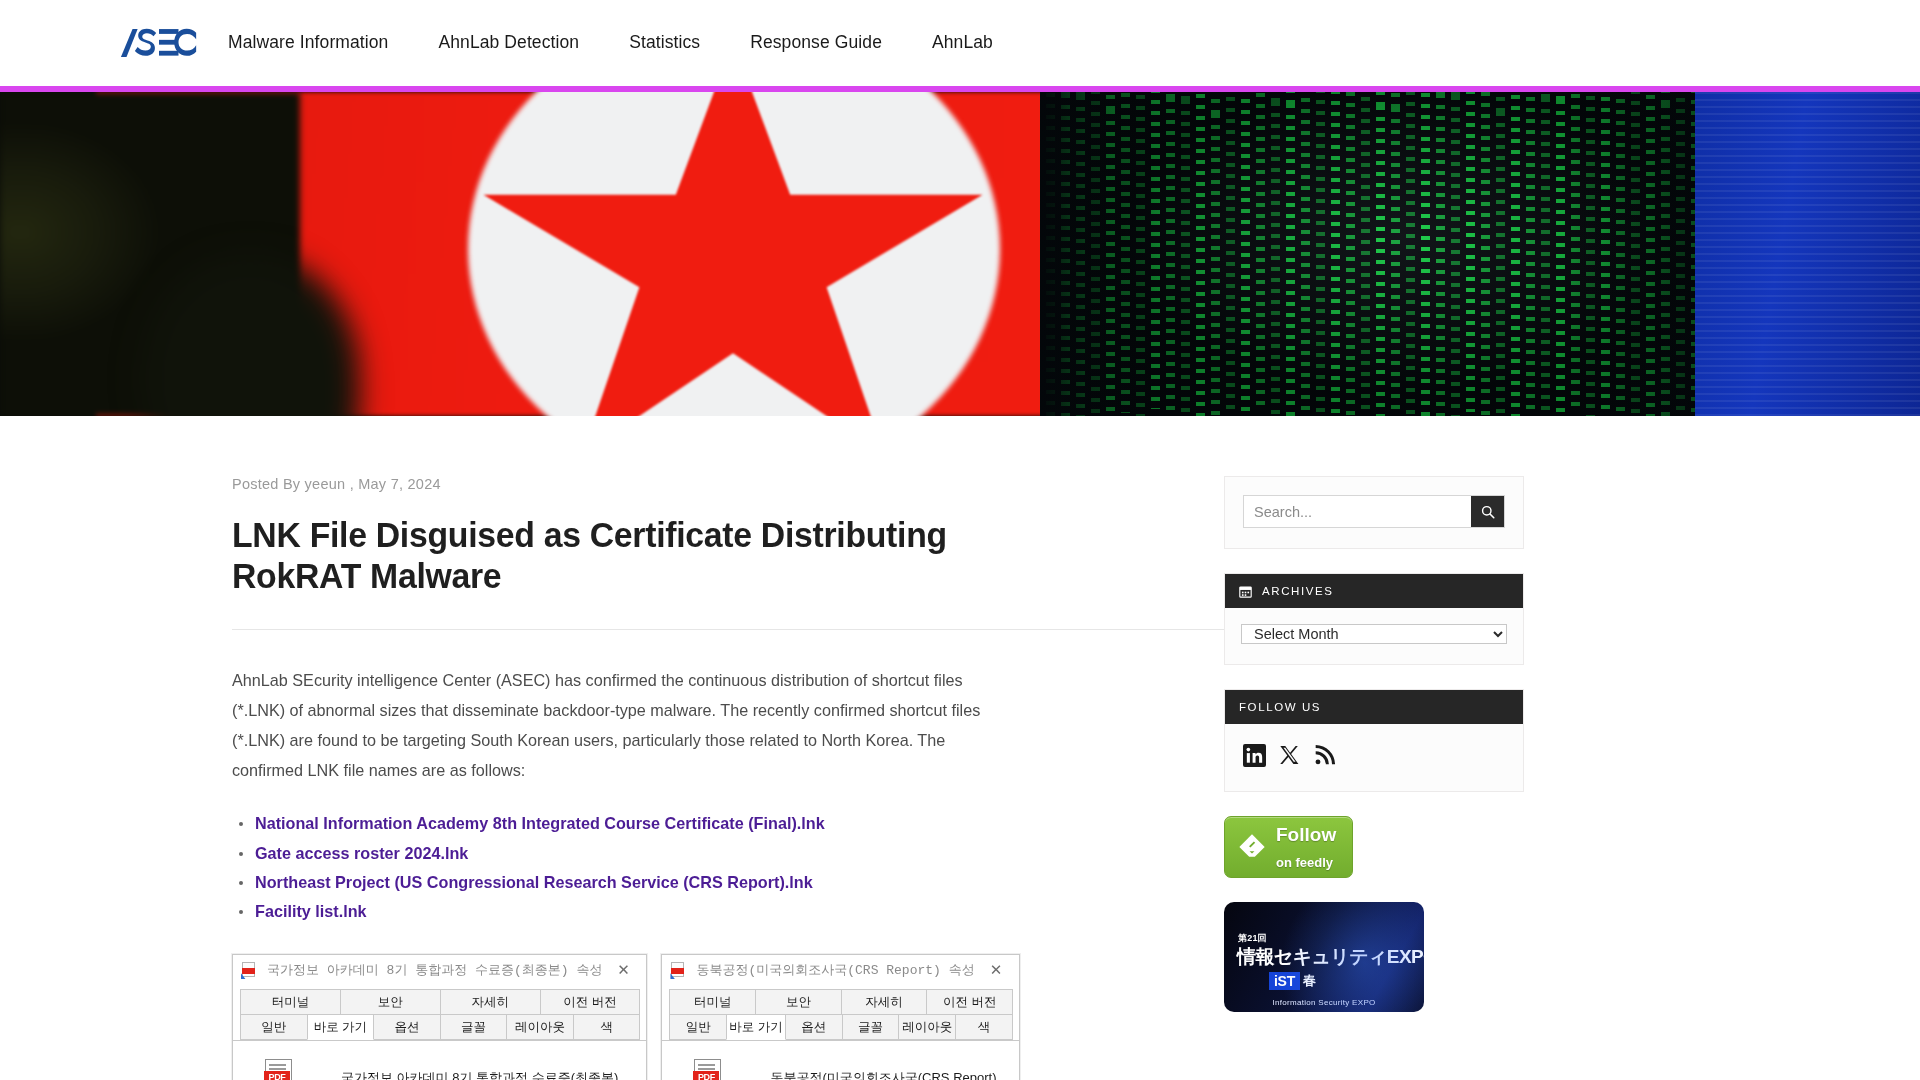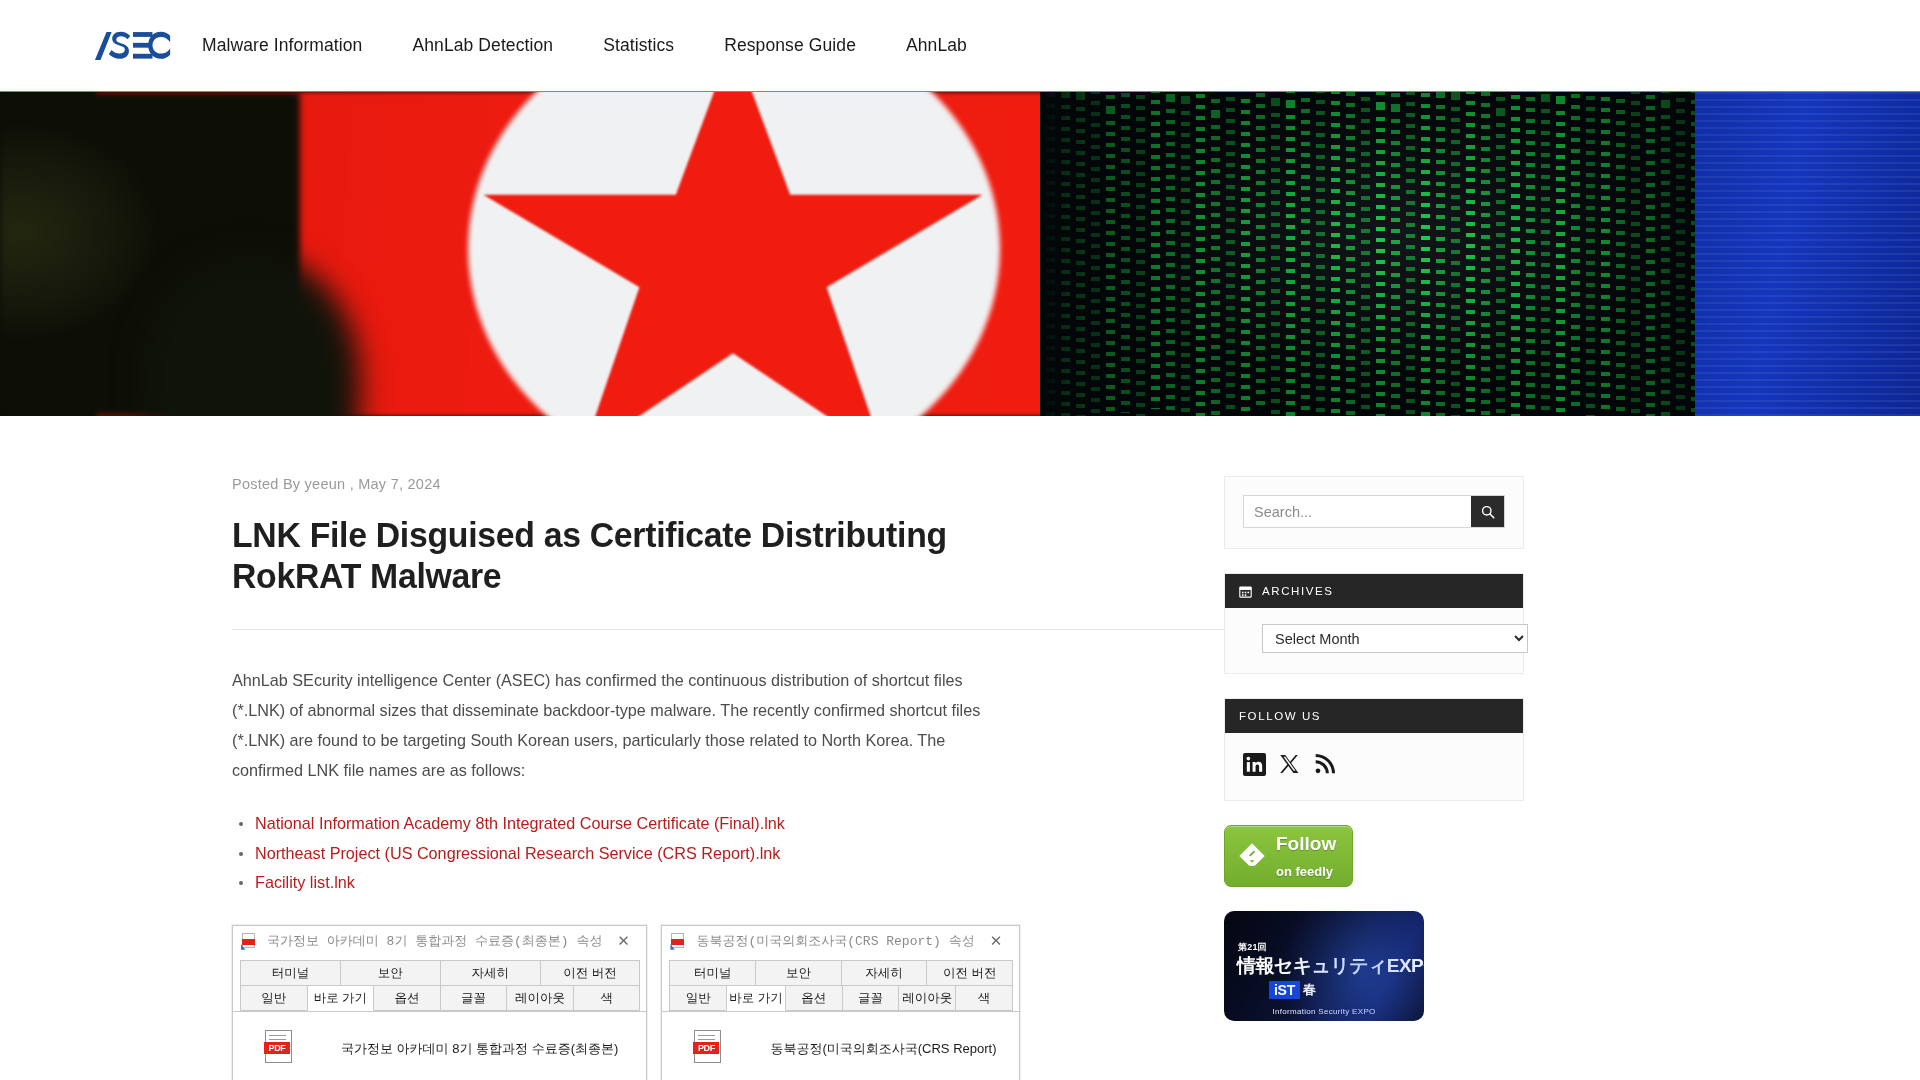"Malware Information" .site-header { border-bottom: 1px solid #d946ef -> 6px solid #d946ef; padding-left: 94px -> 120px }
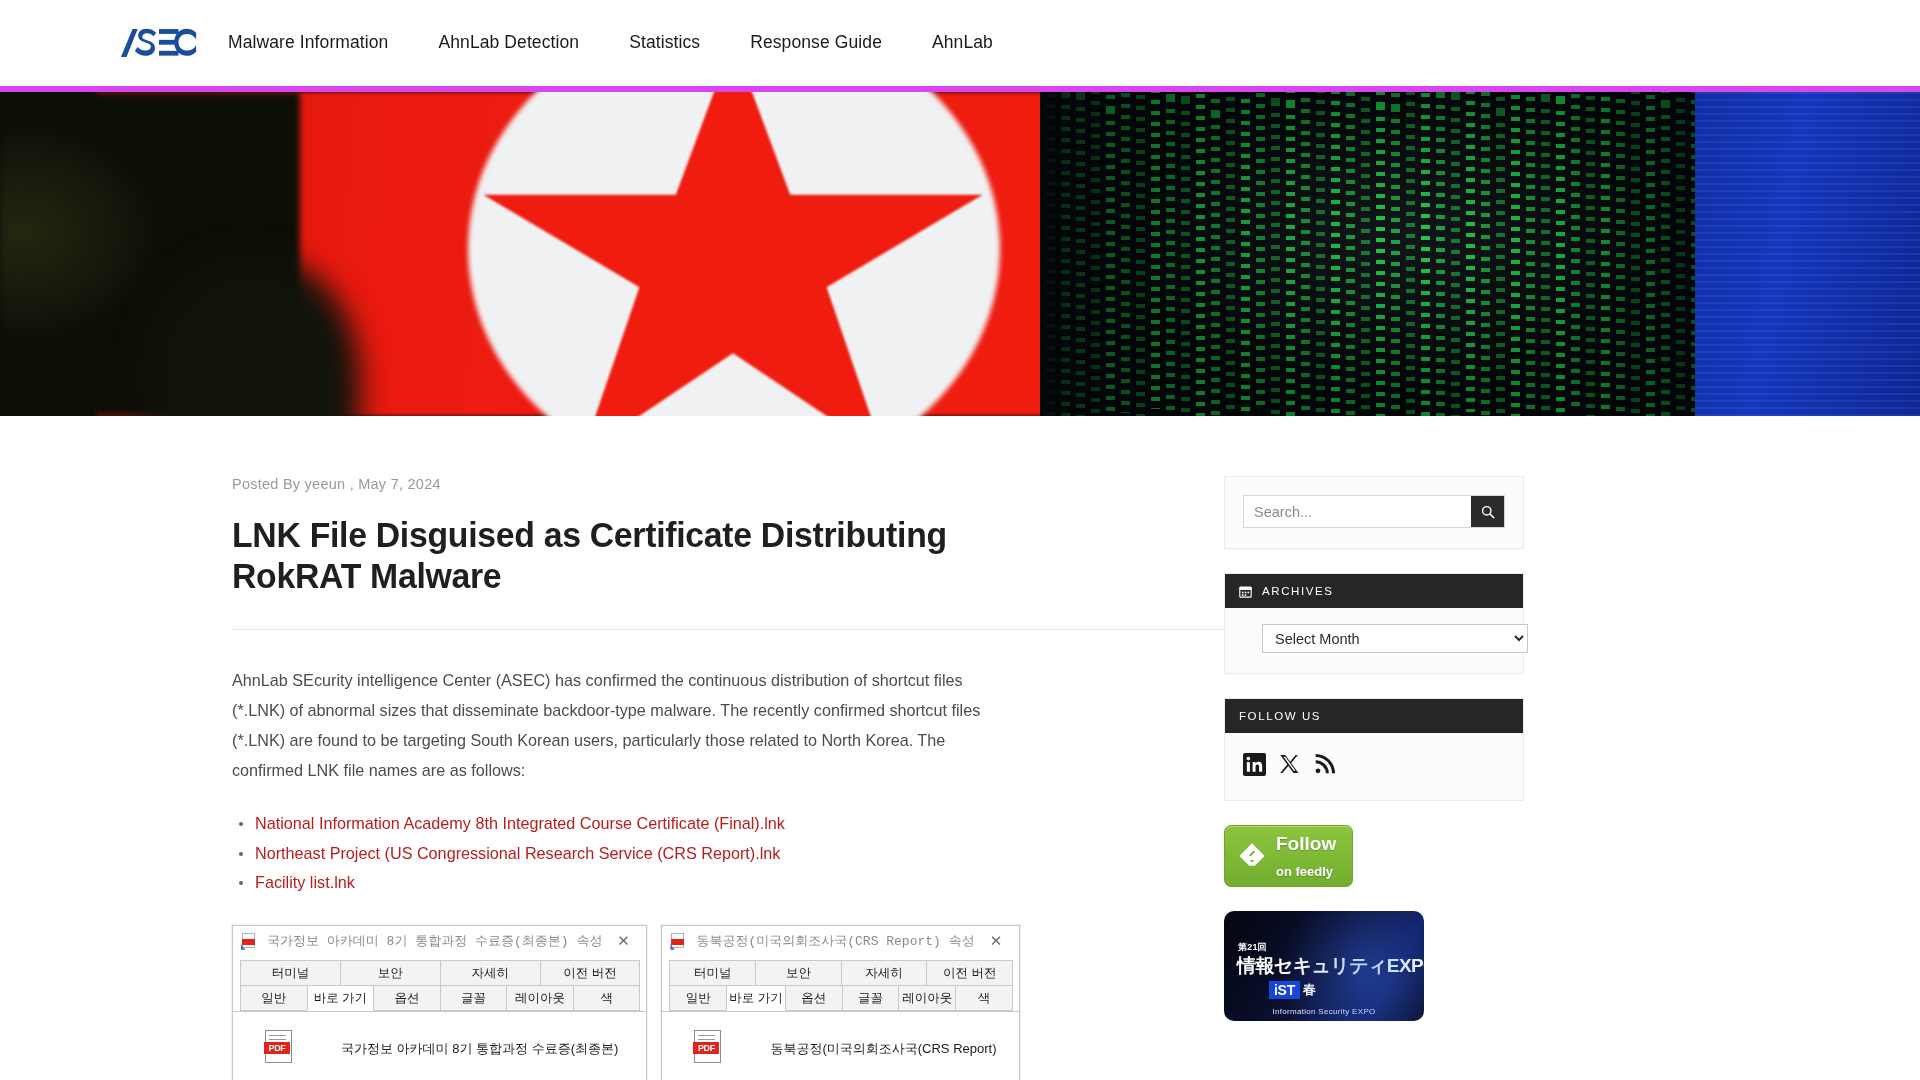"Select Month" .archive-select { height: 29px -> 20px; margin-left: 21px -> none }
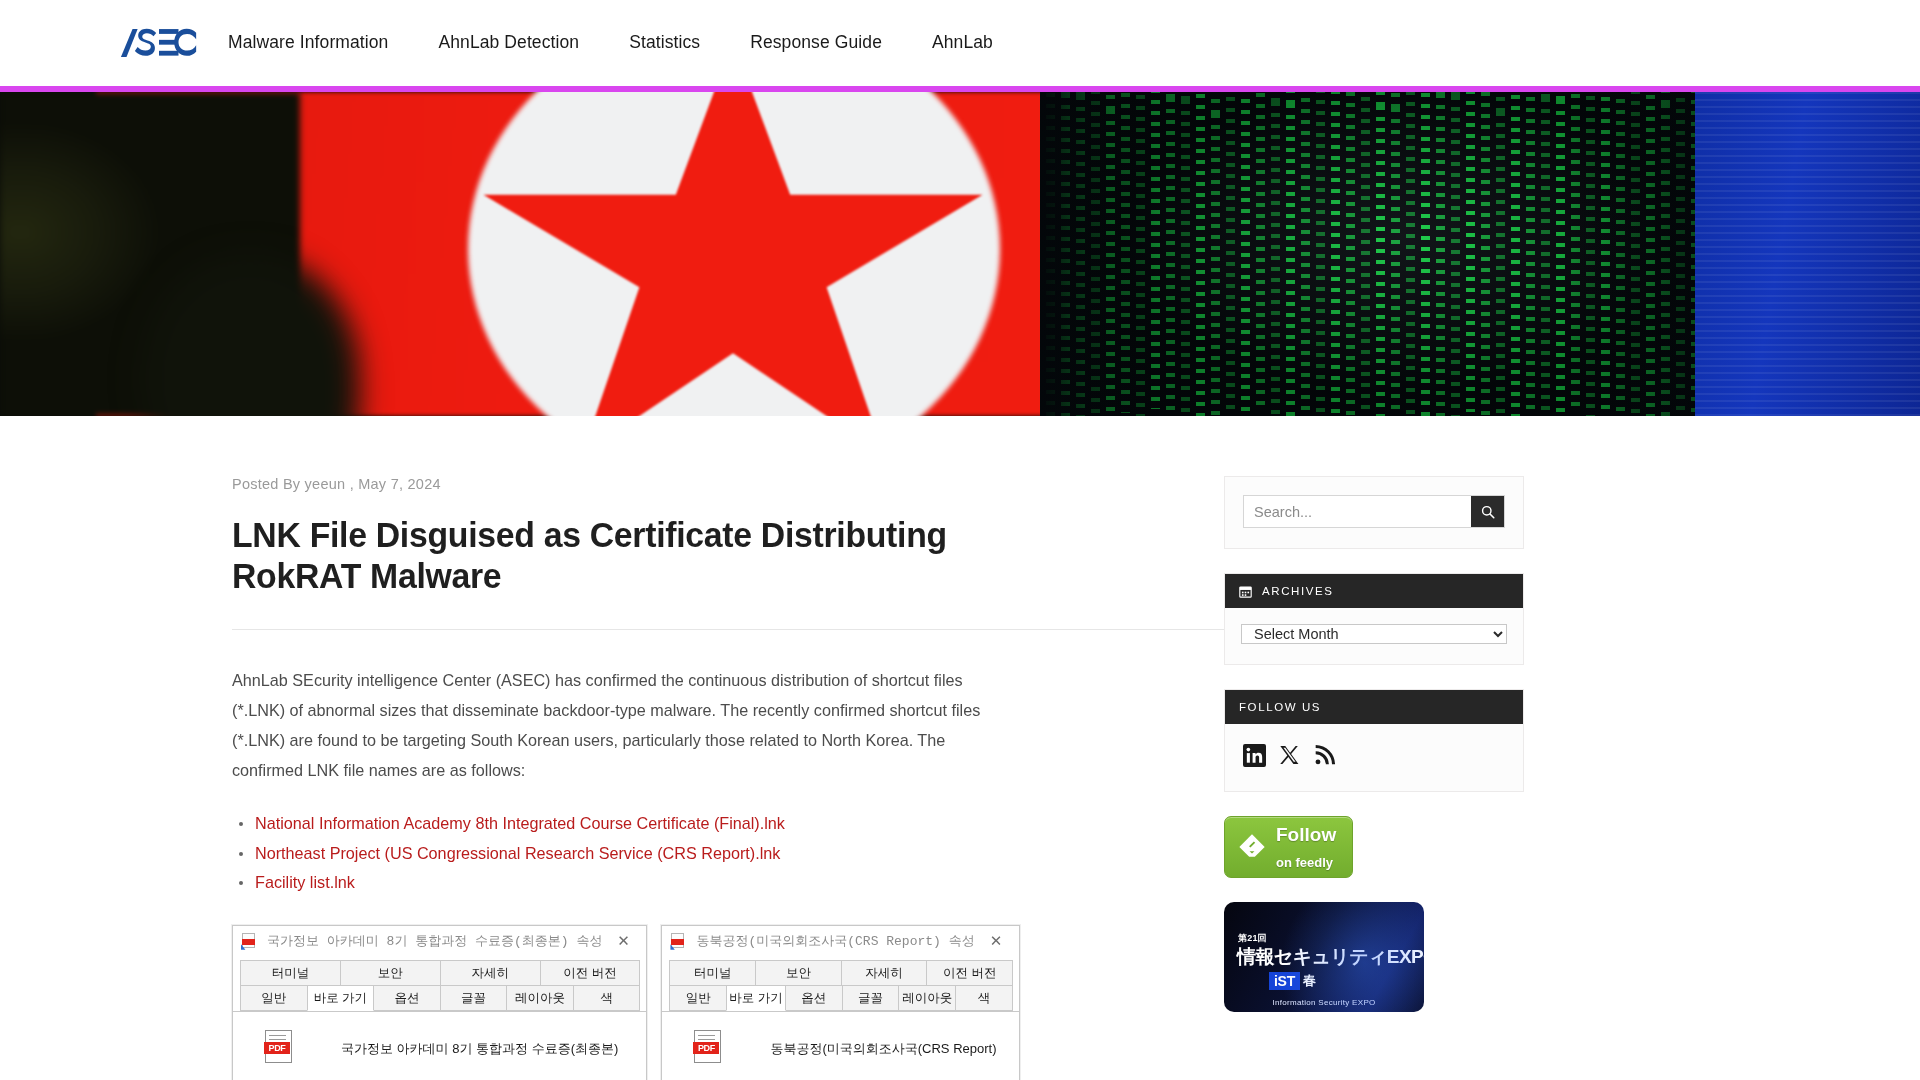"National Information Academy 8th" .post-list li { color: #b91c1c -> #4c1d95; font-weight: none -> bold }
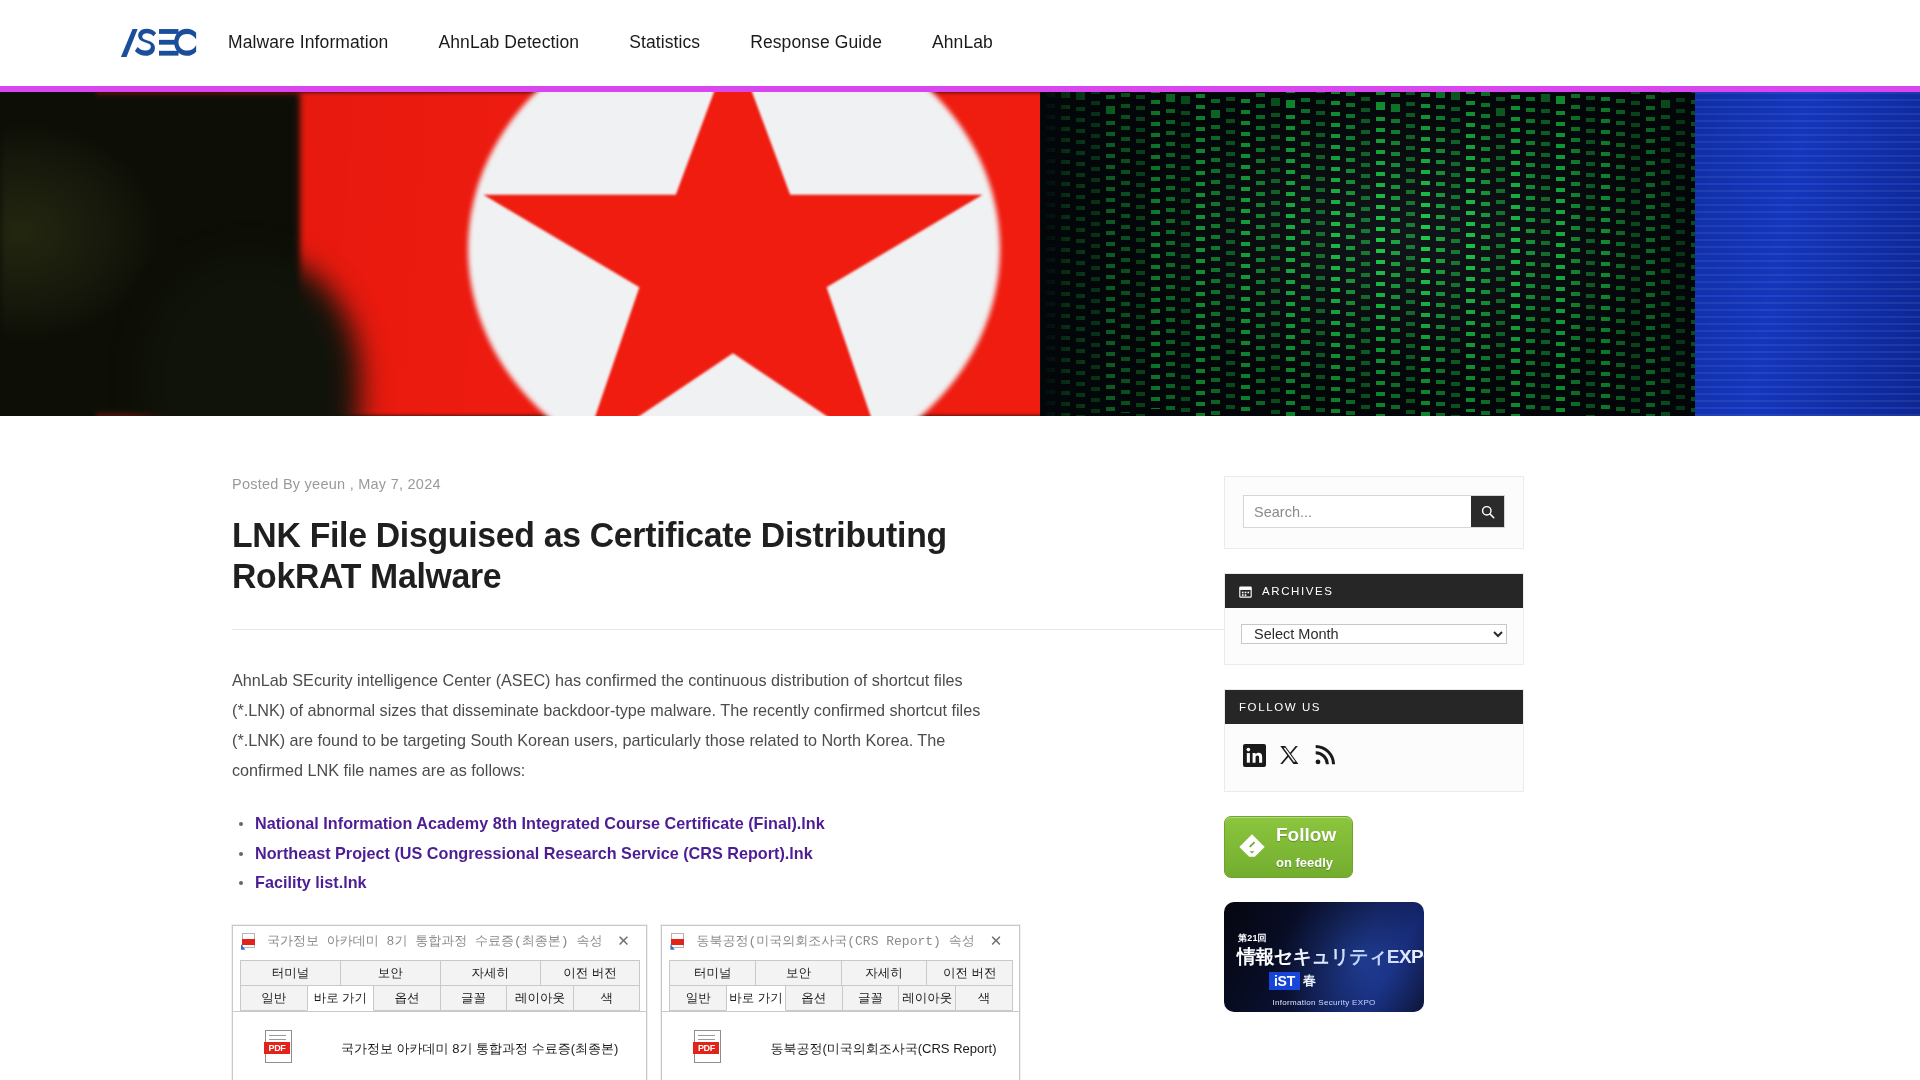"Gate access roster 2024.lnk" li { html: none -> <li>Gate access roster 2024.lnk</li> }
